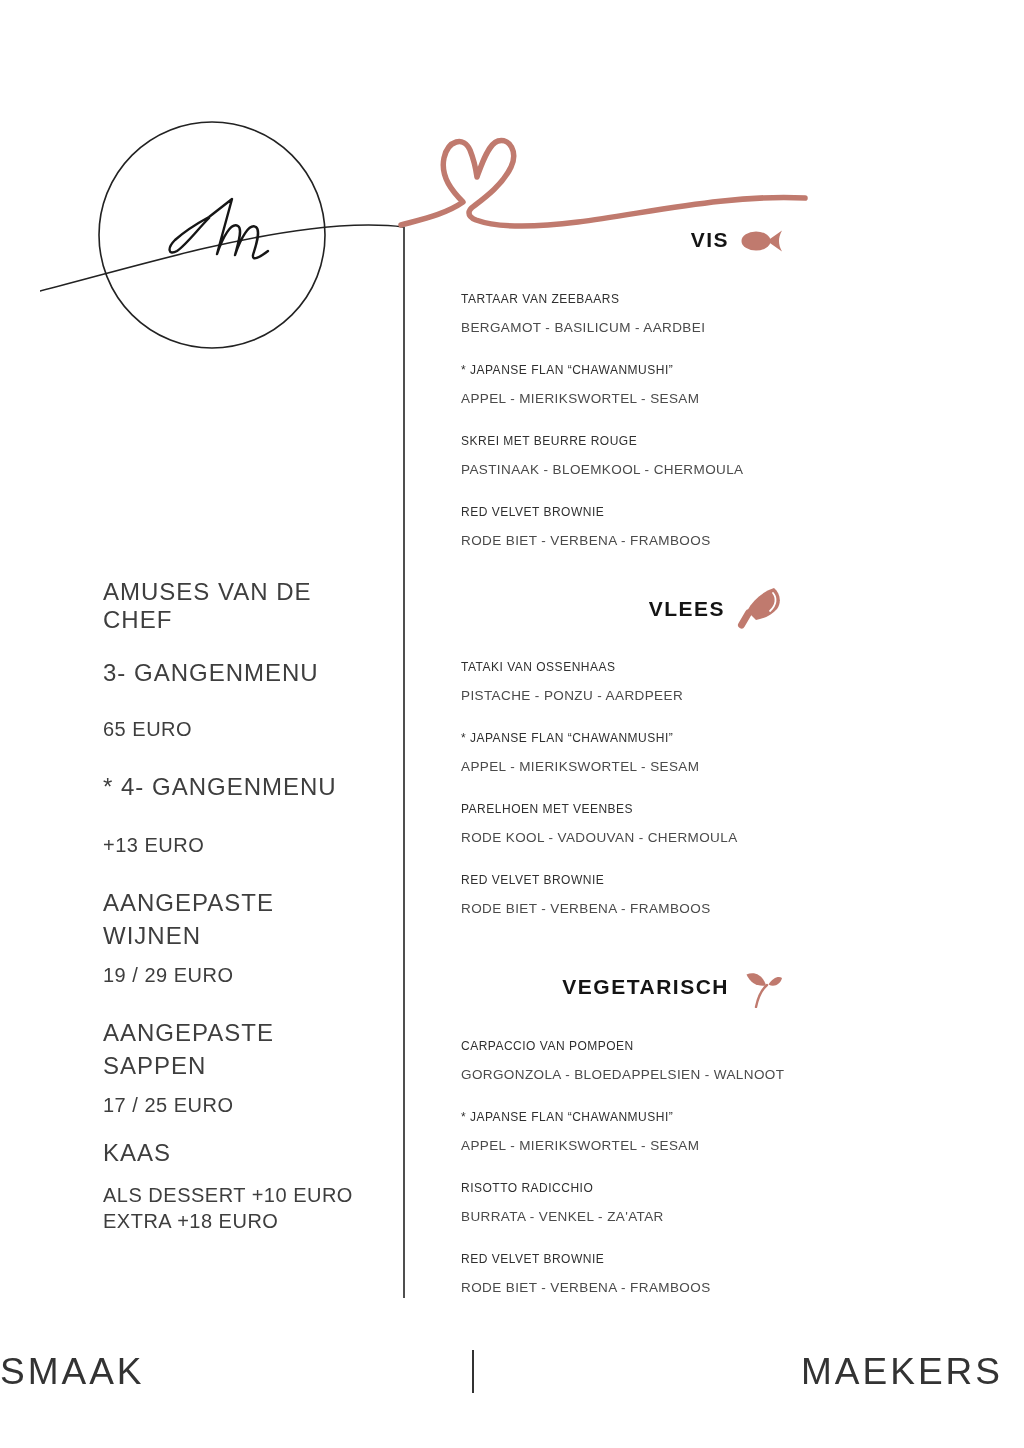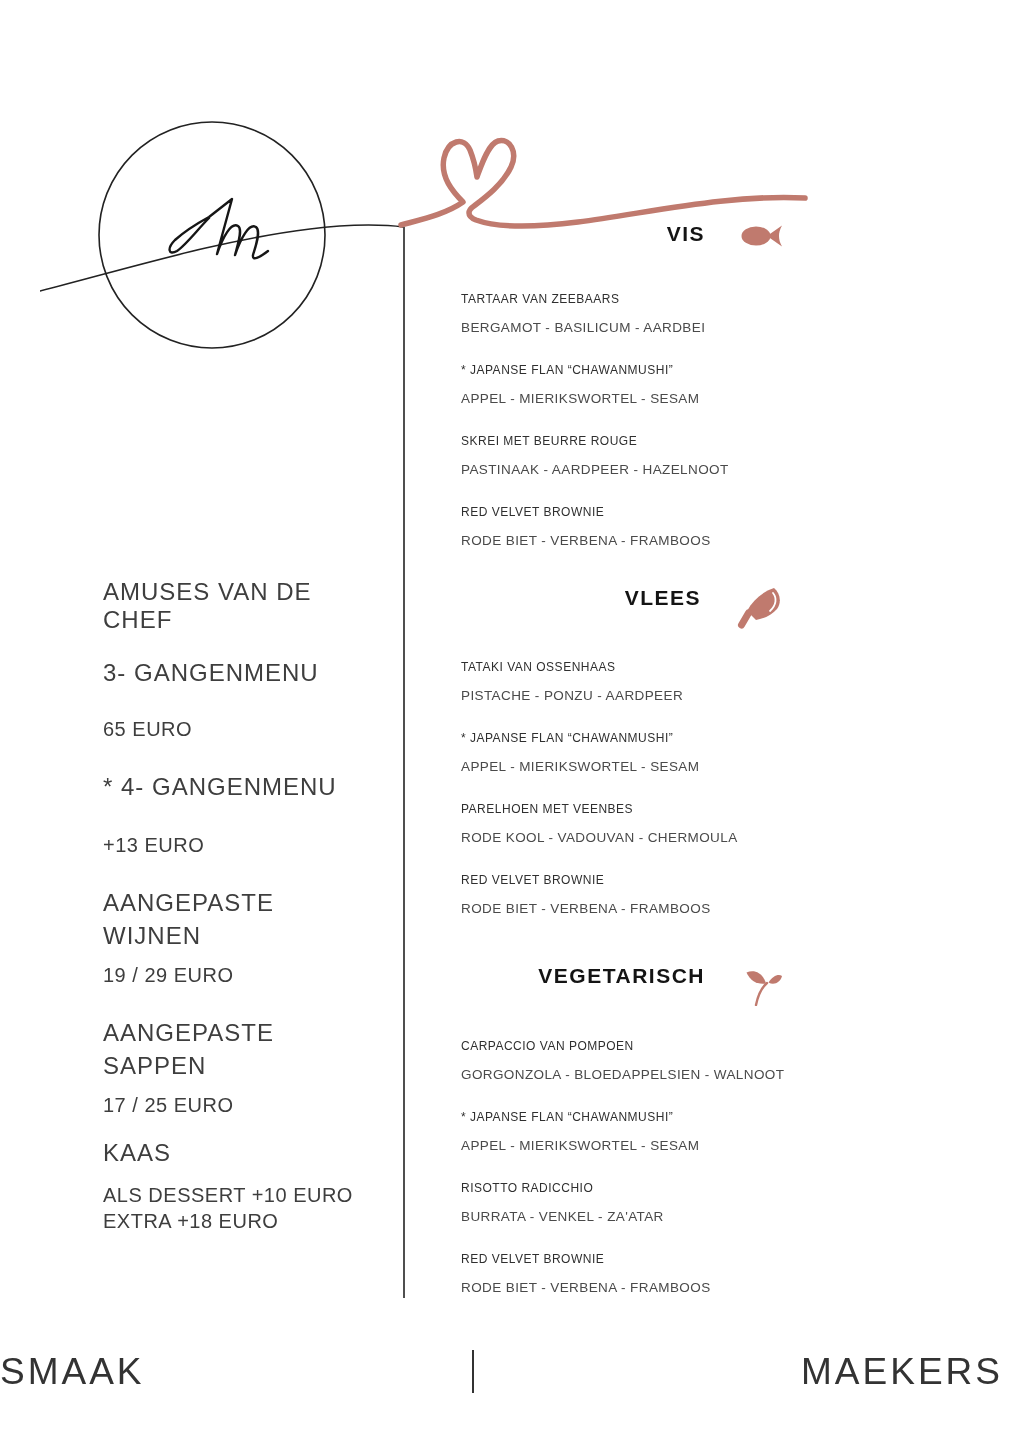"VIS" .sec-header { align-items: none -> center; gap: 36px -> 12px }
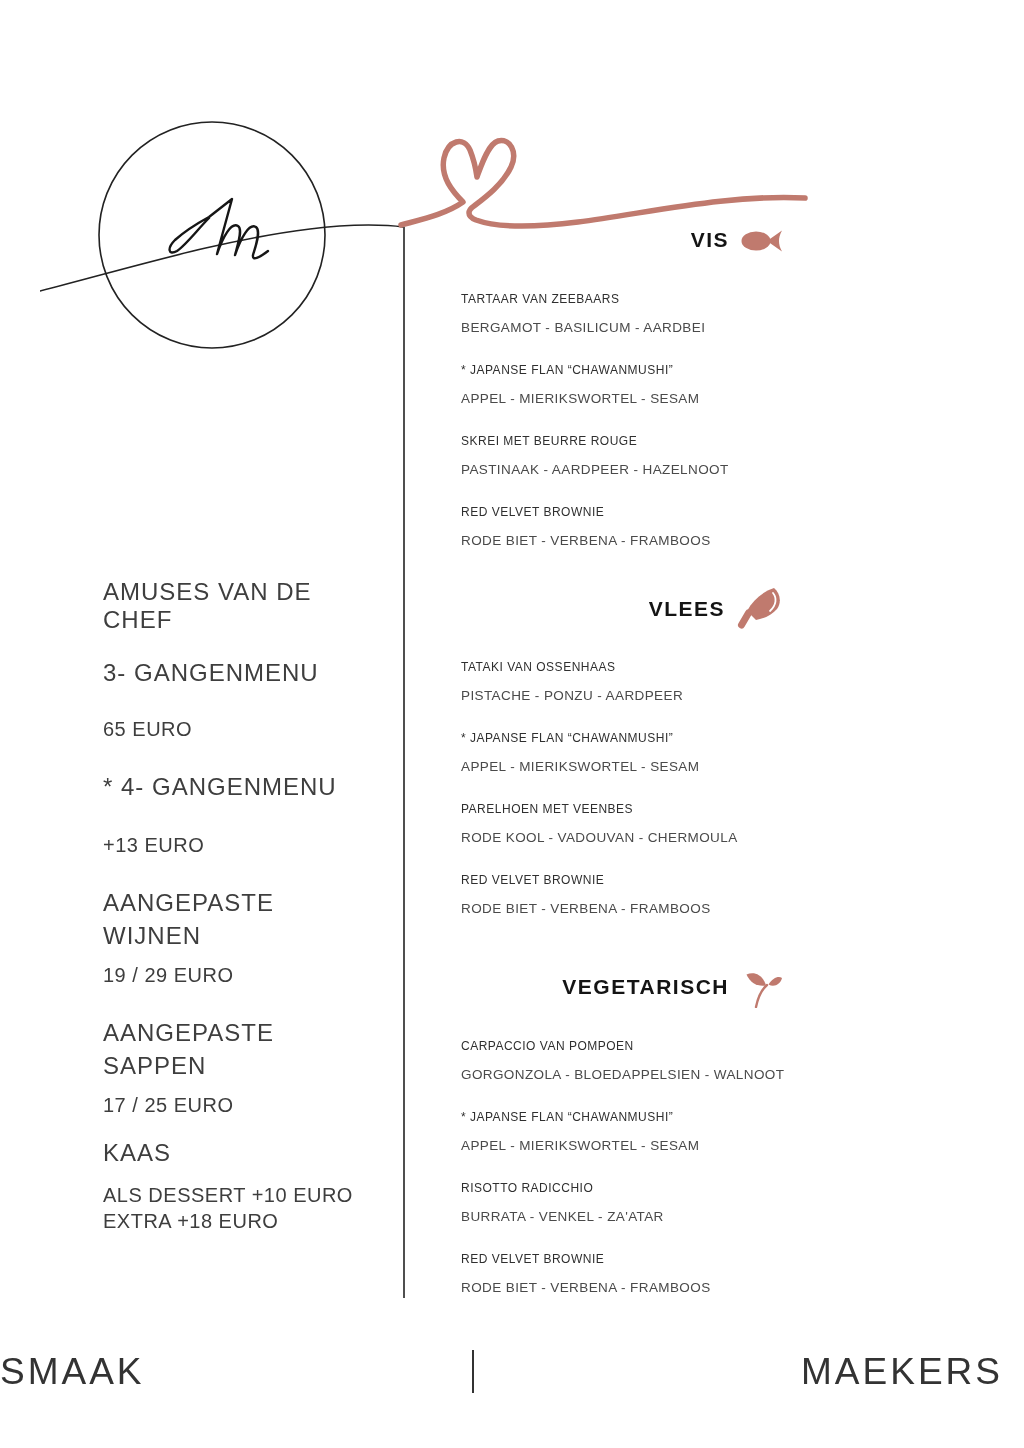"PASTINAAK - AARDPEER - HAZELNOOT" div.item-desc { text: AARDPEER - HAZELNOOT -> BLOEMKOOL - CHERMOULA }
